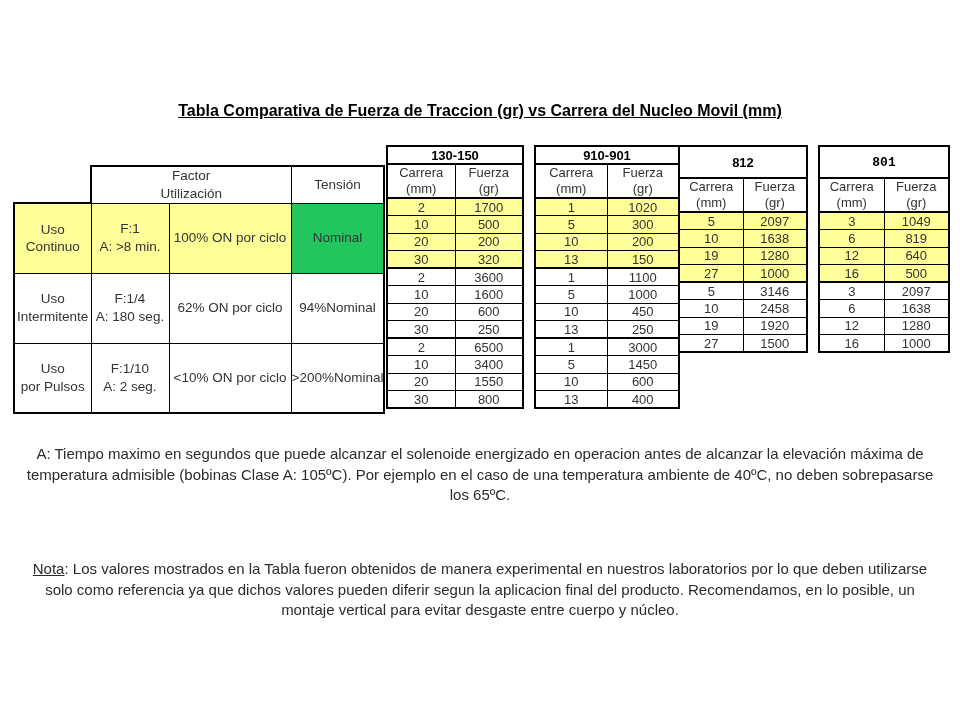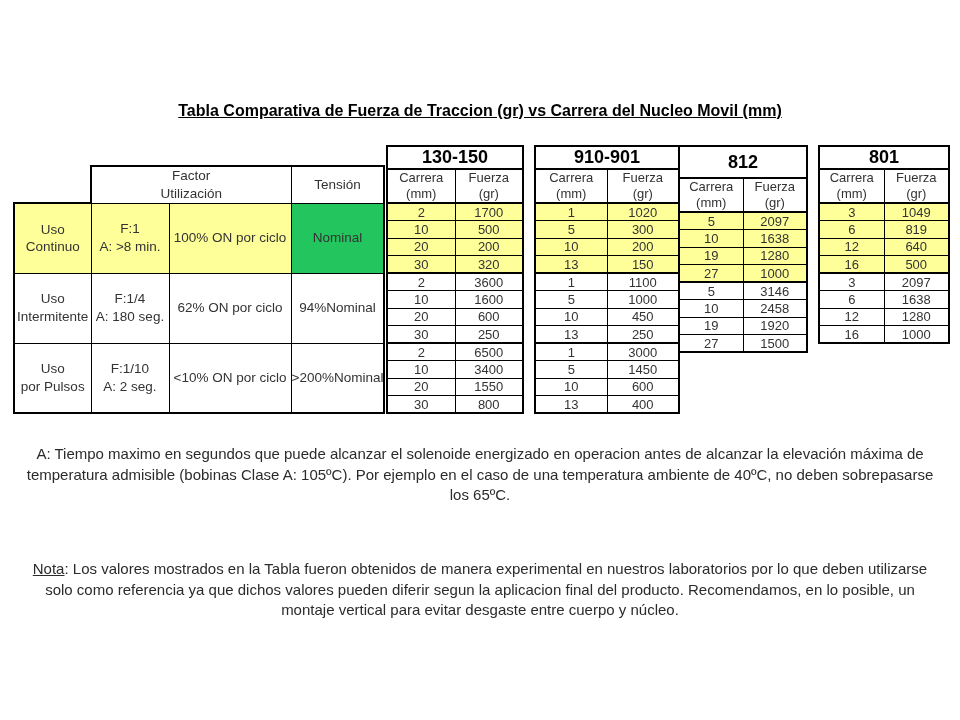"130-150" .mtable .mname { font-size: 18px -> 13px }
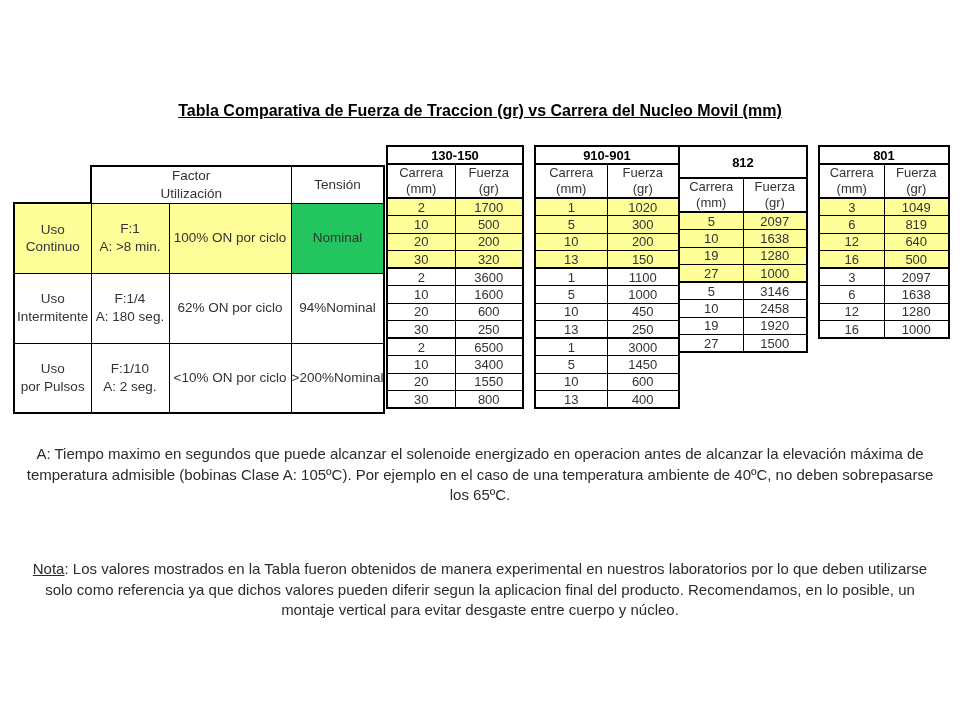"801" tr { font-family: none -> Liberation Mono, monospace; height: 18px -> 32px }
